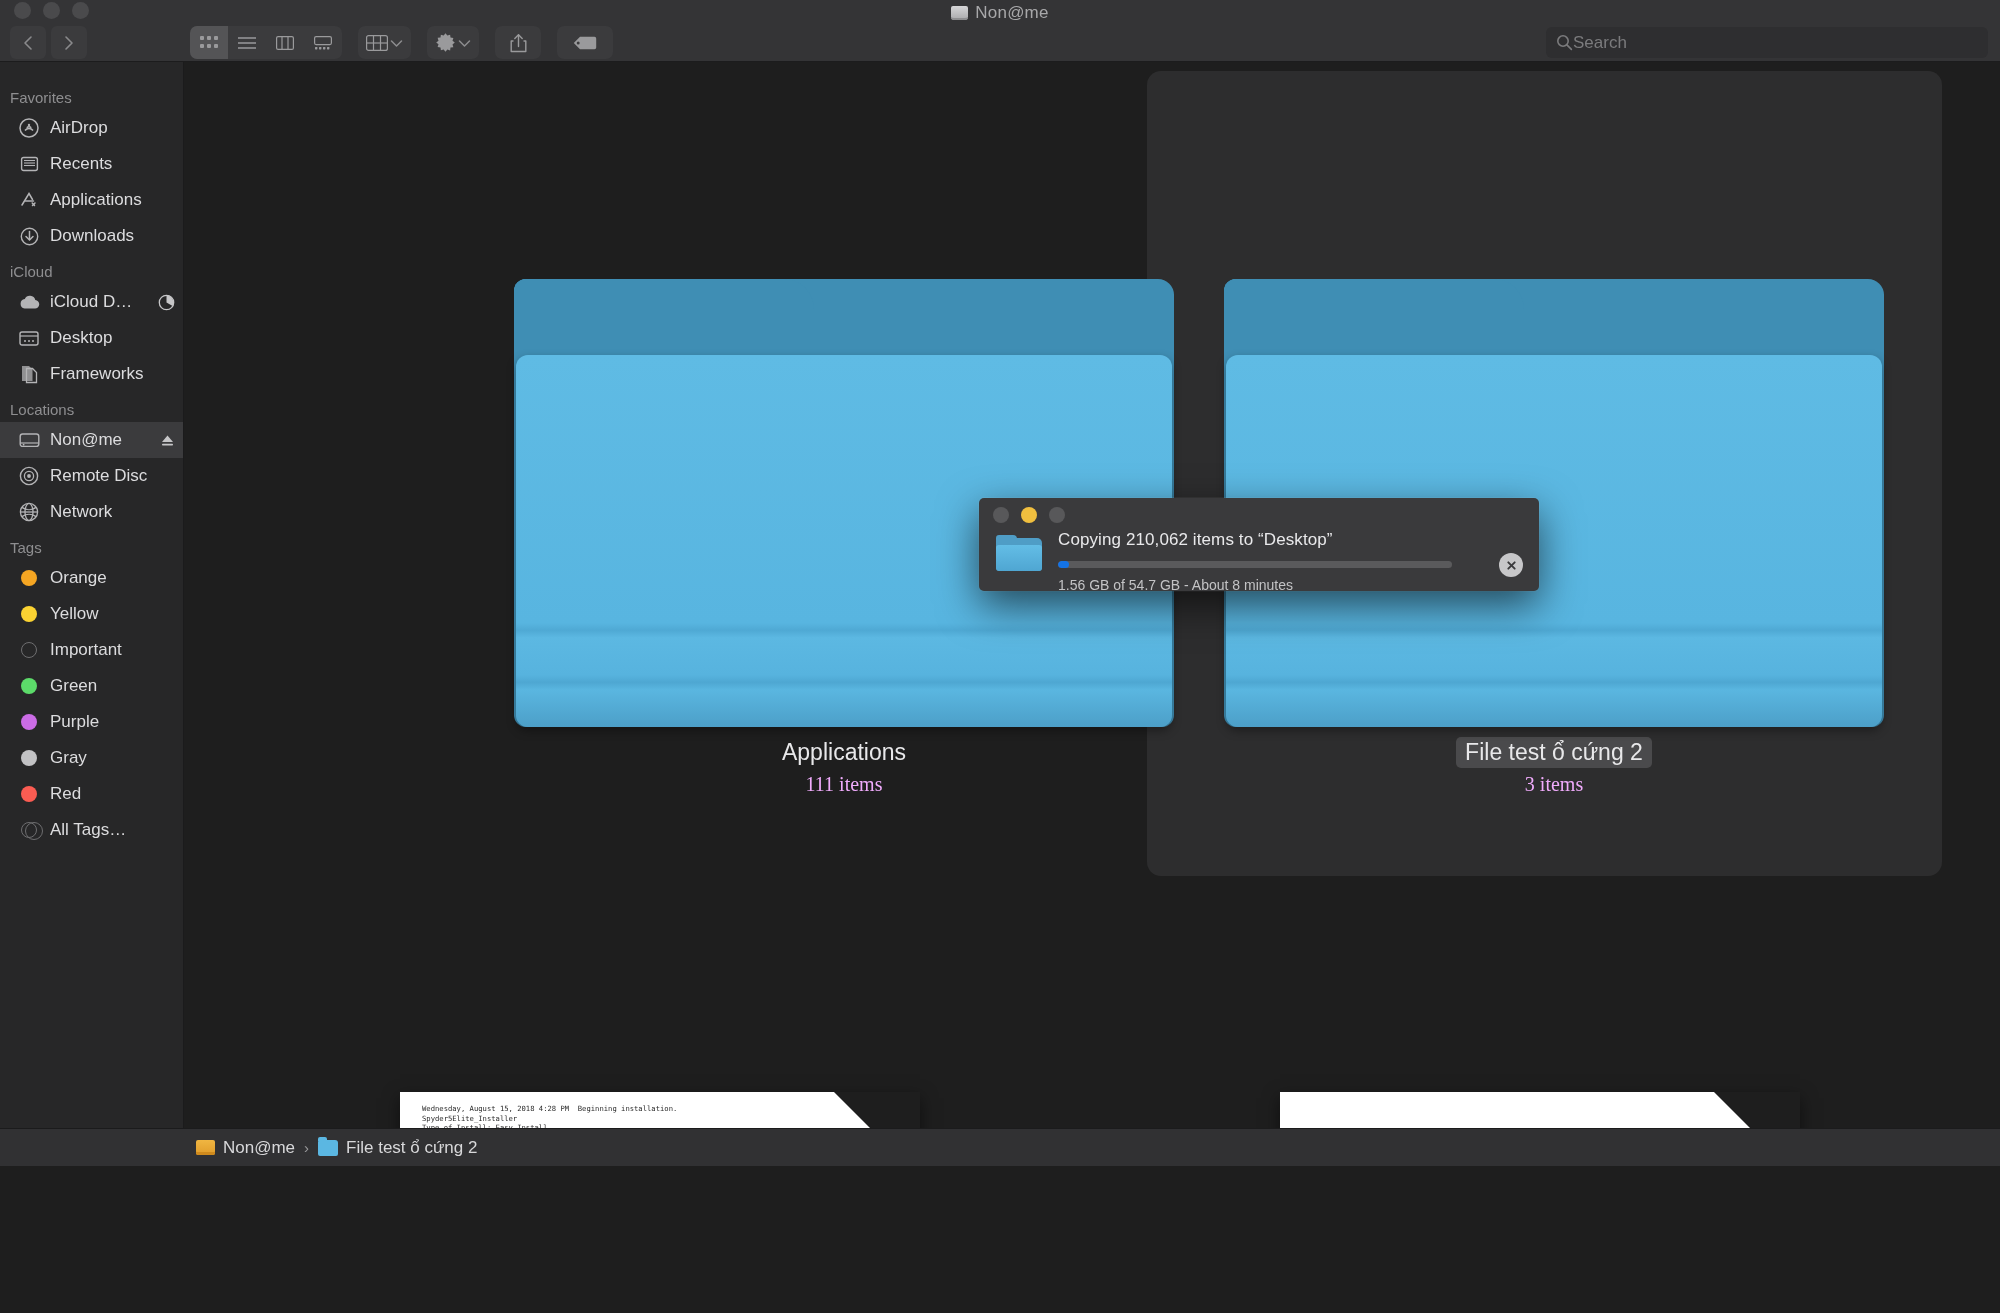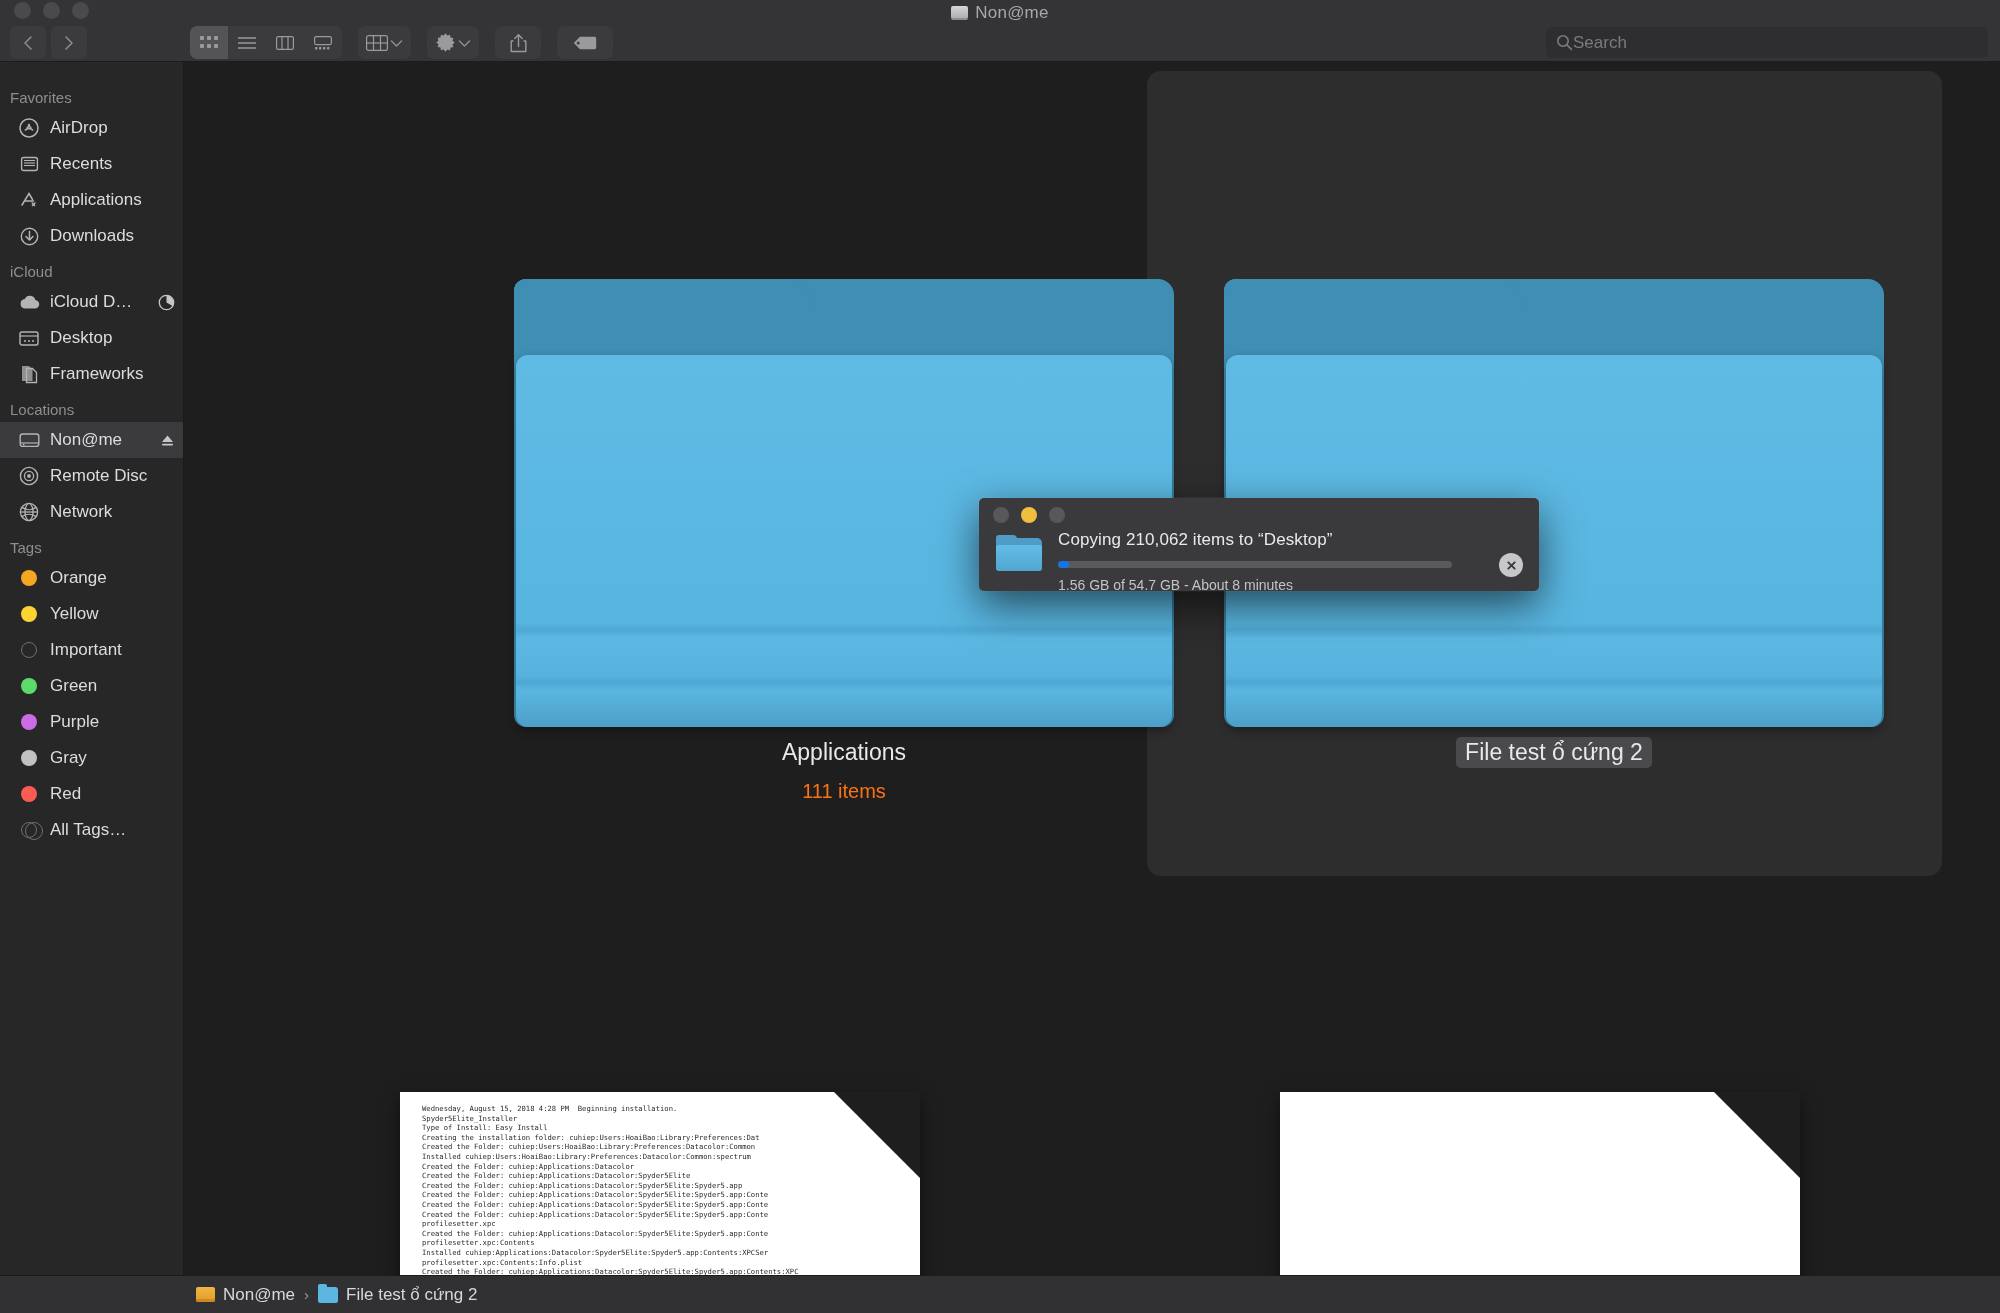"Non@me" #finder-window { height: 1313px -> 1166px }
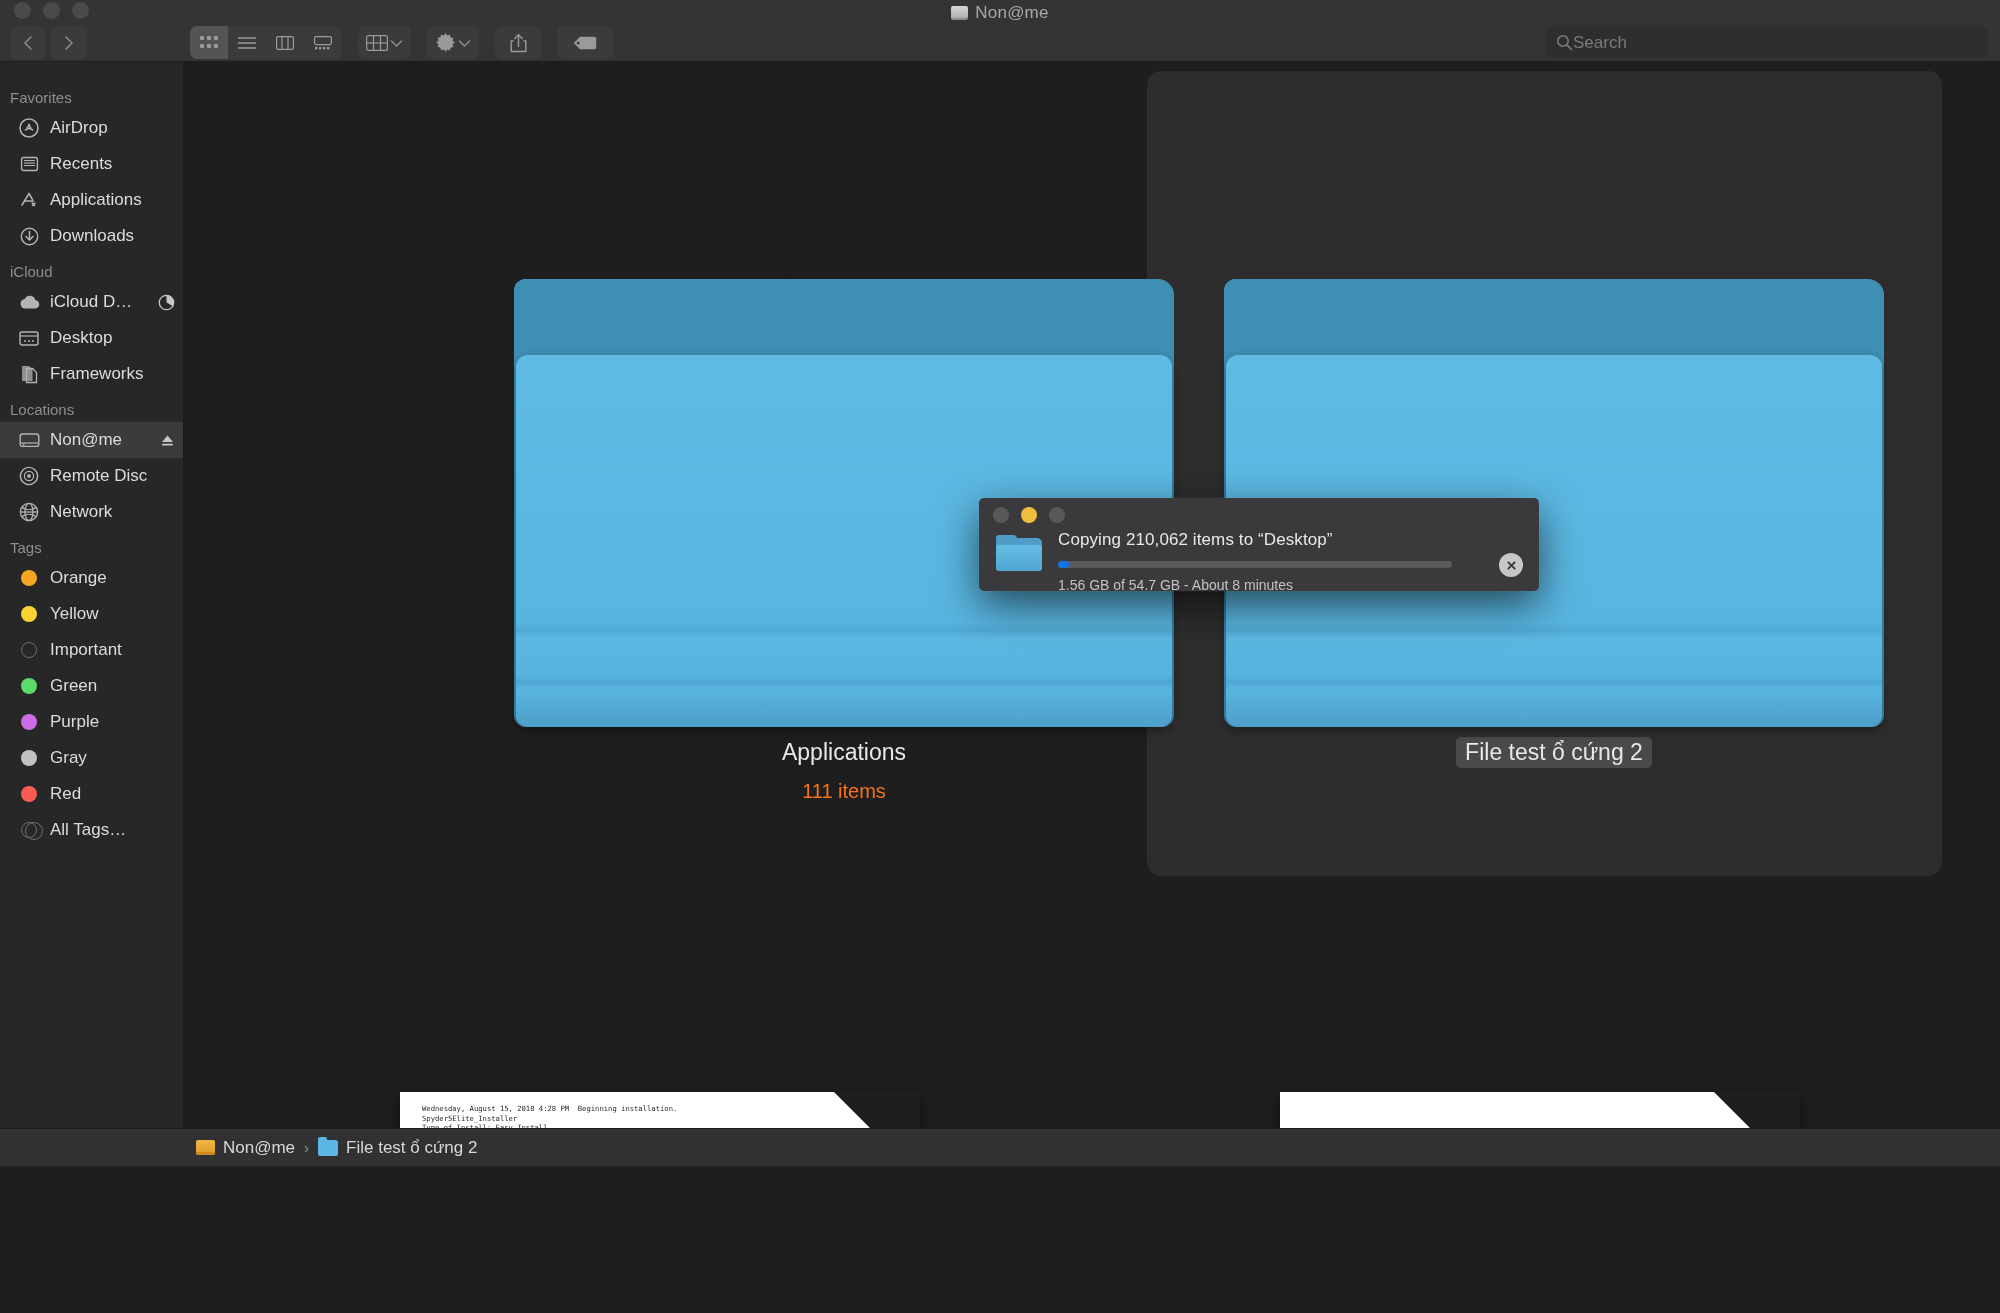"111 items" .cell-sub { color: #f97316 -> #f0abfc; font-family: none -> Liberation Serif, serif; margin-top: 12px -> 5px }
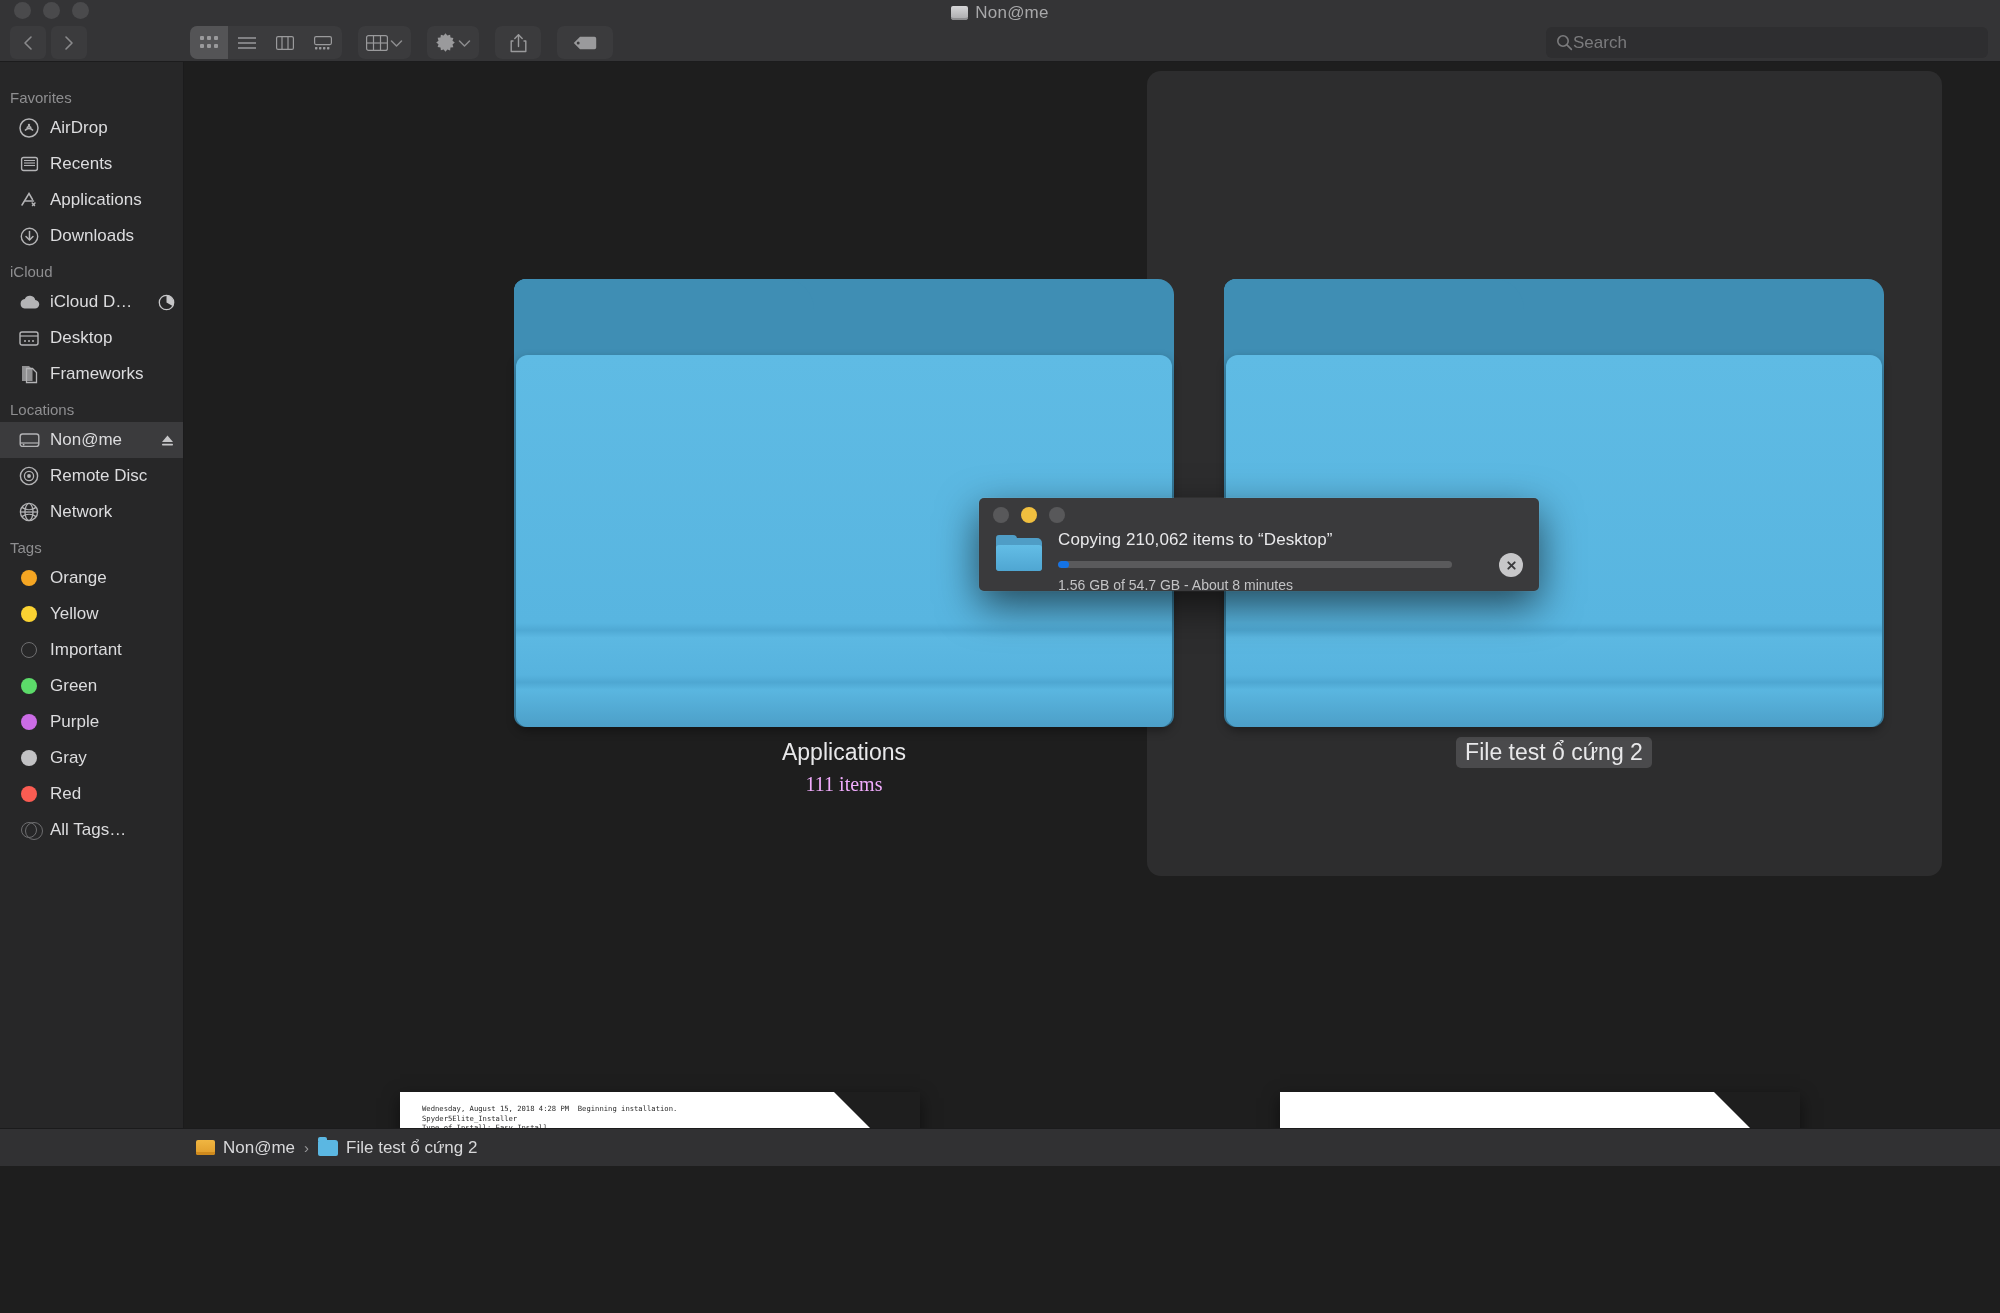"3 items" div.cell-sub { html: none -> <div>3 items</div> }
